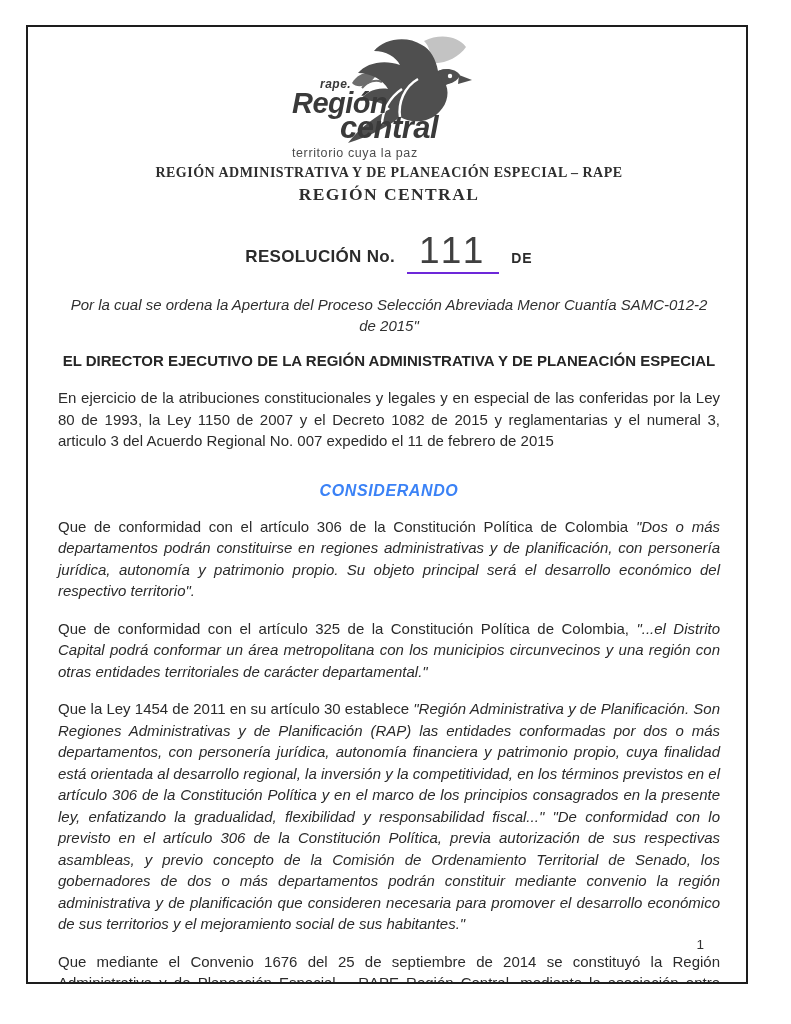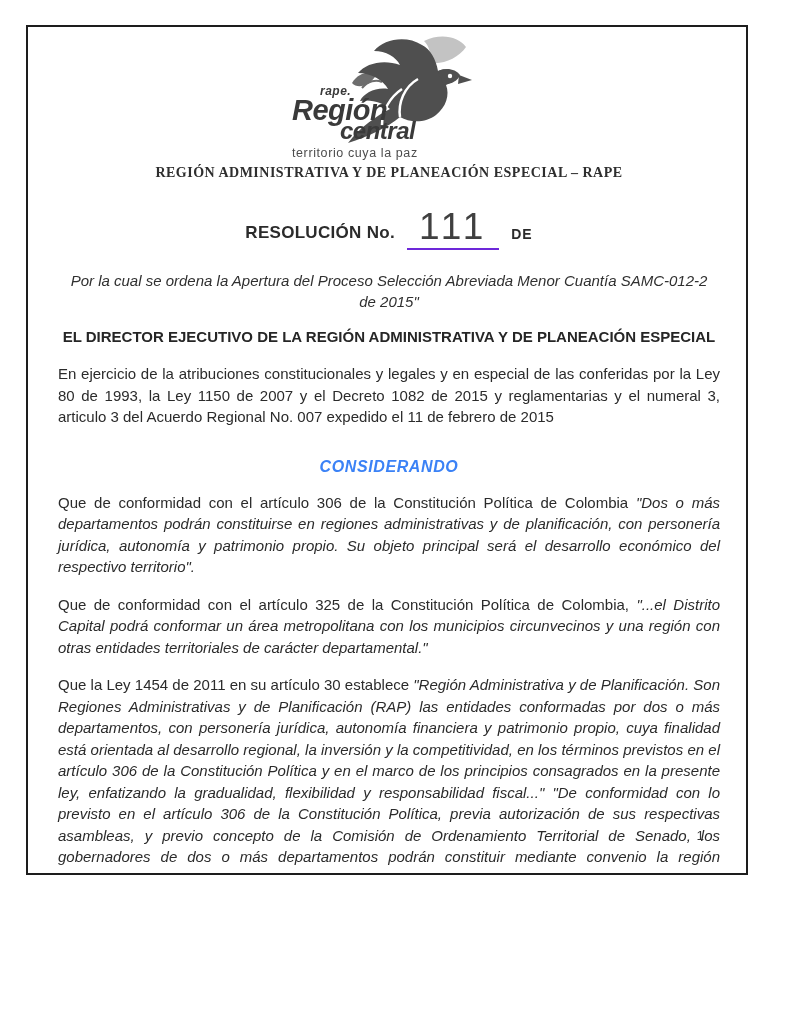"rape." .frame { height: 850px -> 959px }
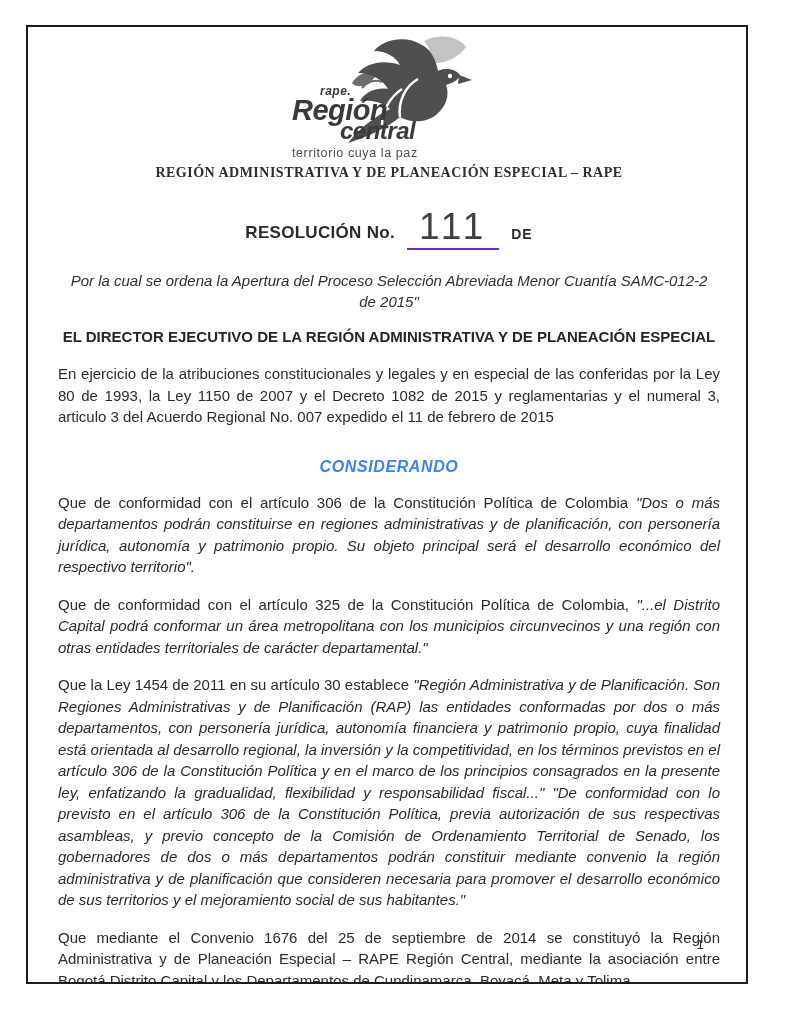"central" .logo-central { font-size: 24px -> 31px }
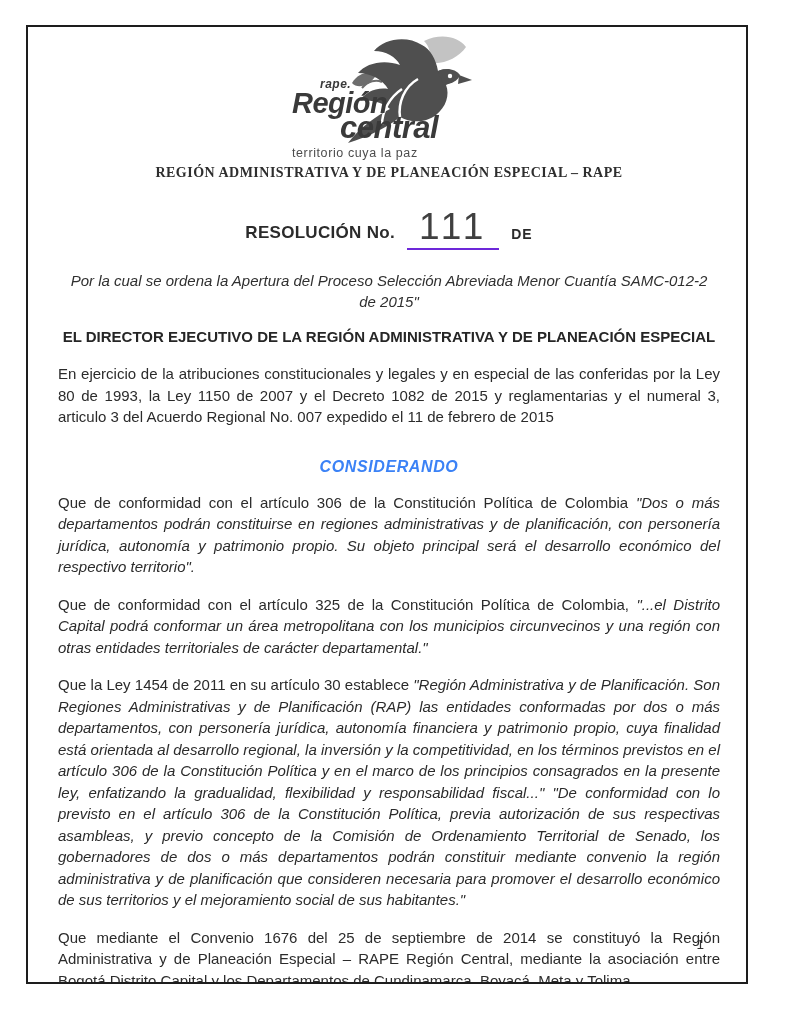"REGIÓN CENTRAL" div.org-line2 { html: none -> <div>REGIÓN CENTRAL</div> }
